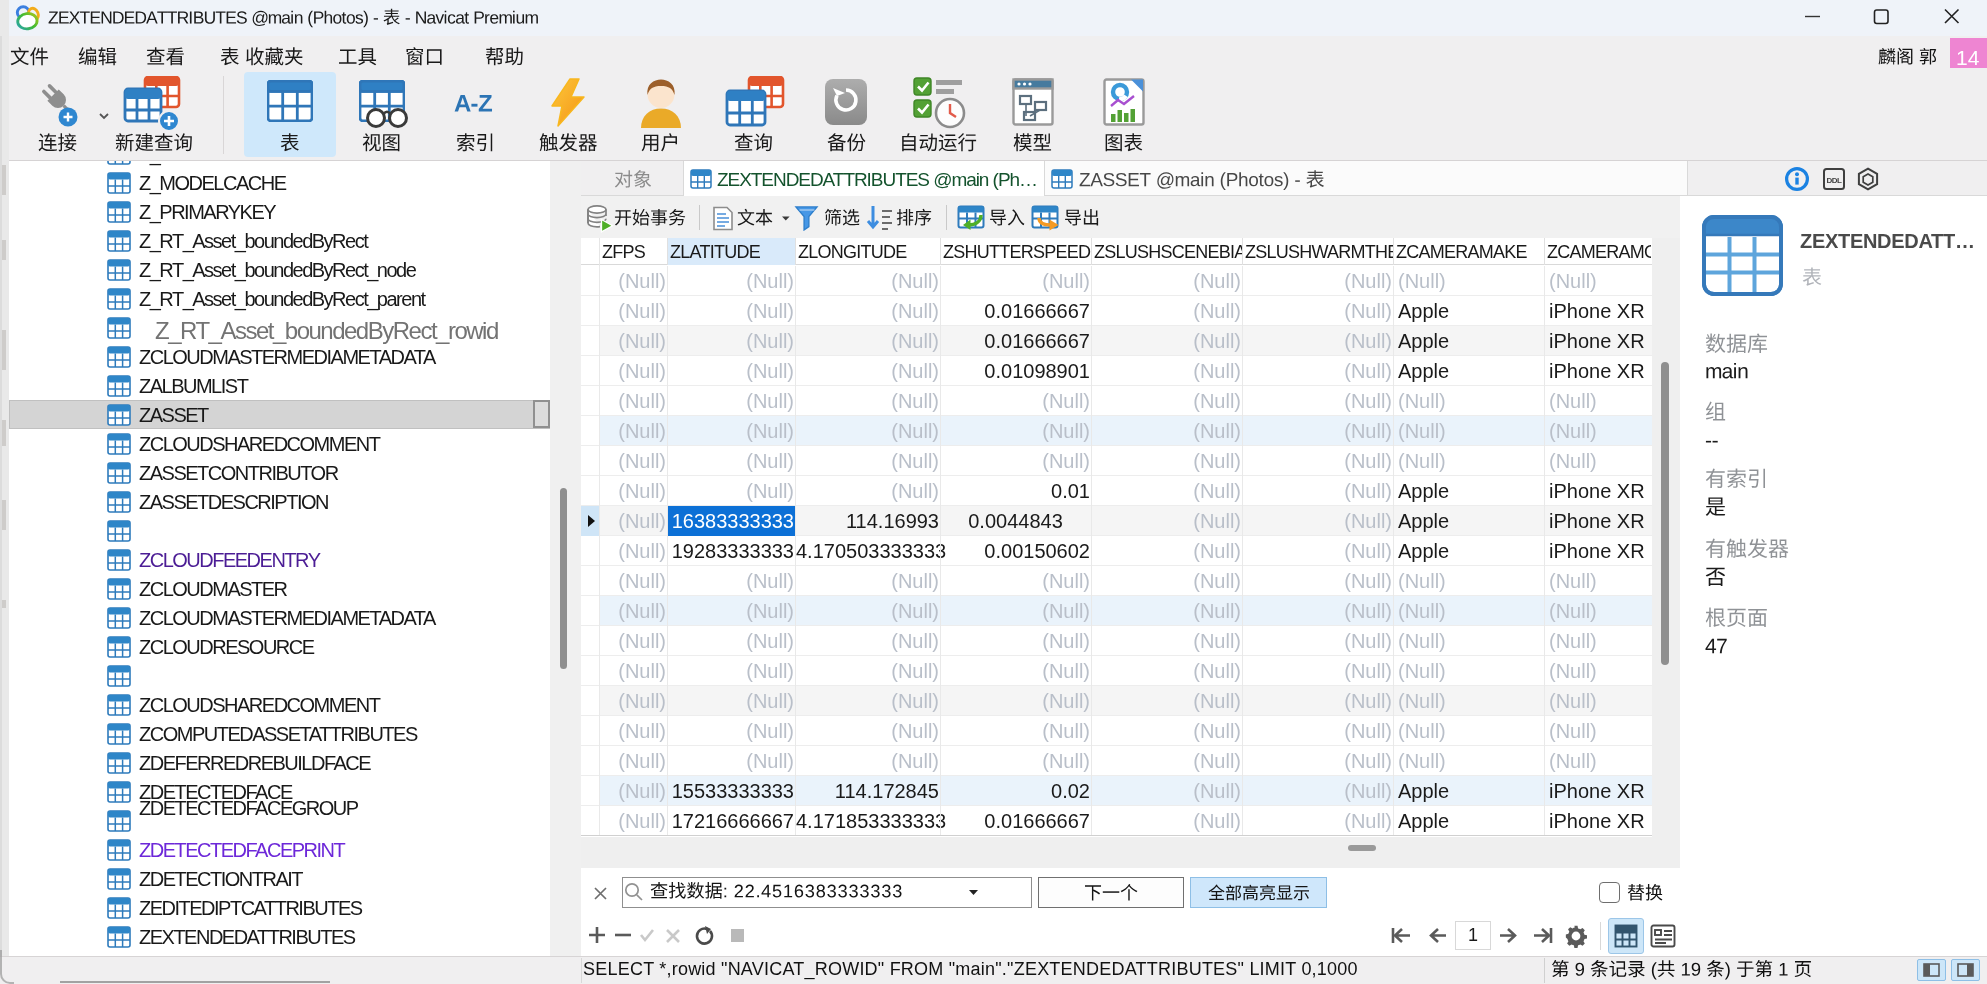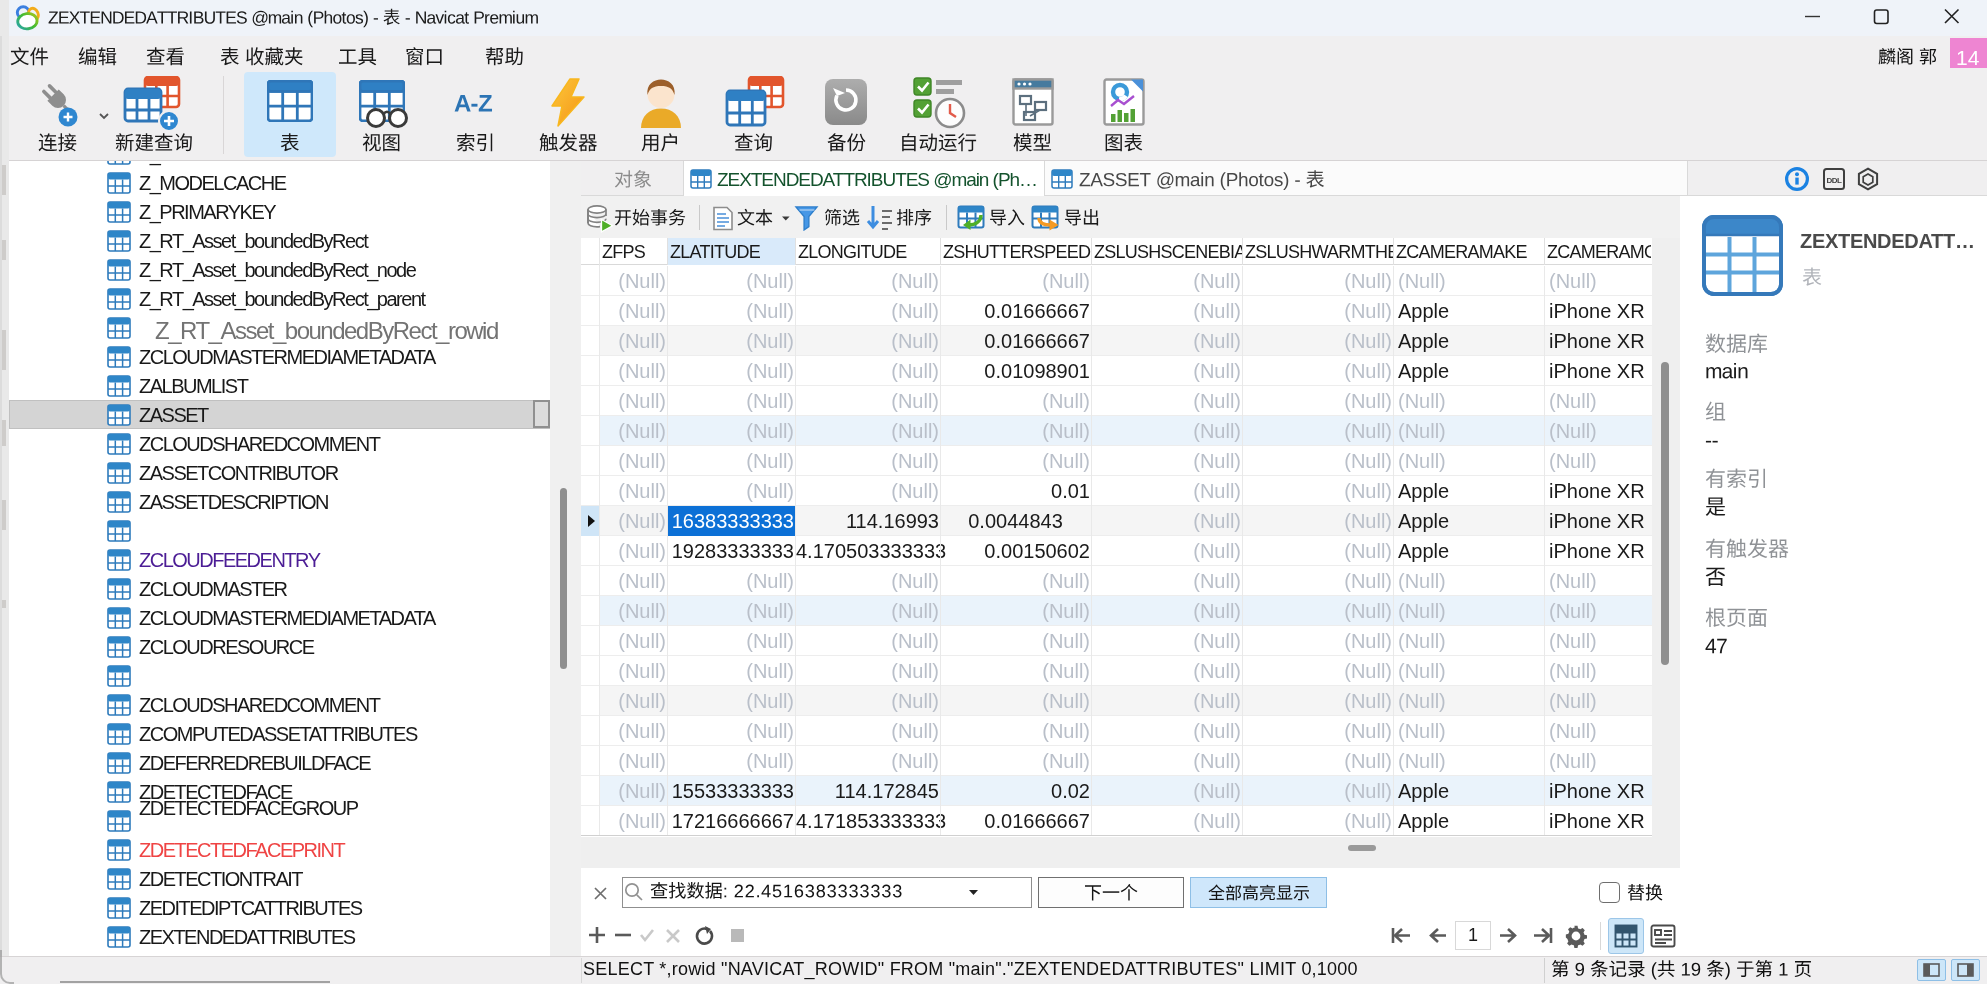"ZDETECTEDFACEPRINT" div.txt { color: #ef4444 -> #6d28d9 }
